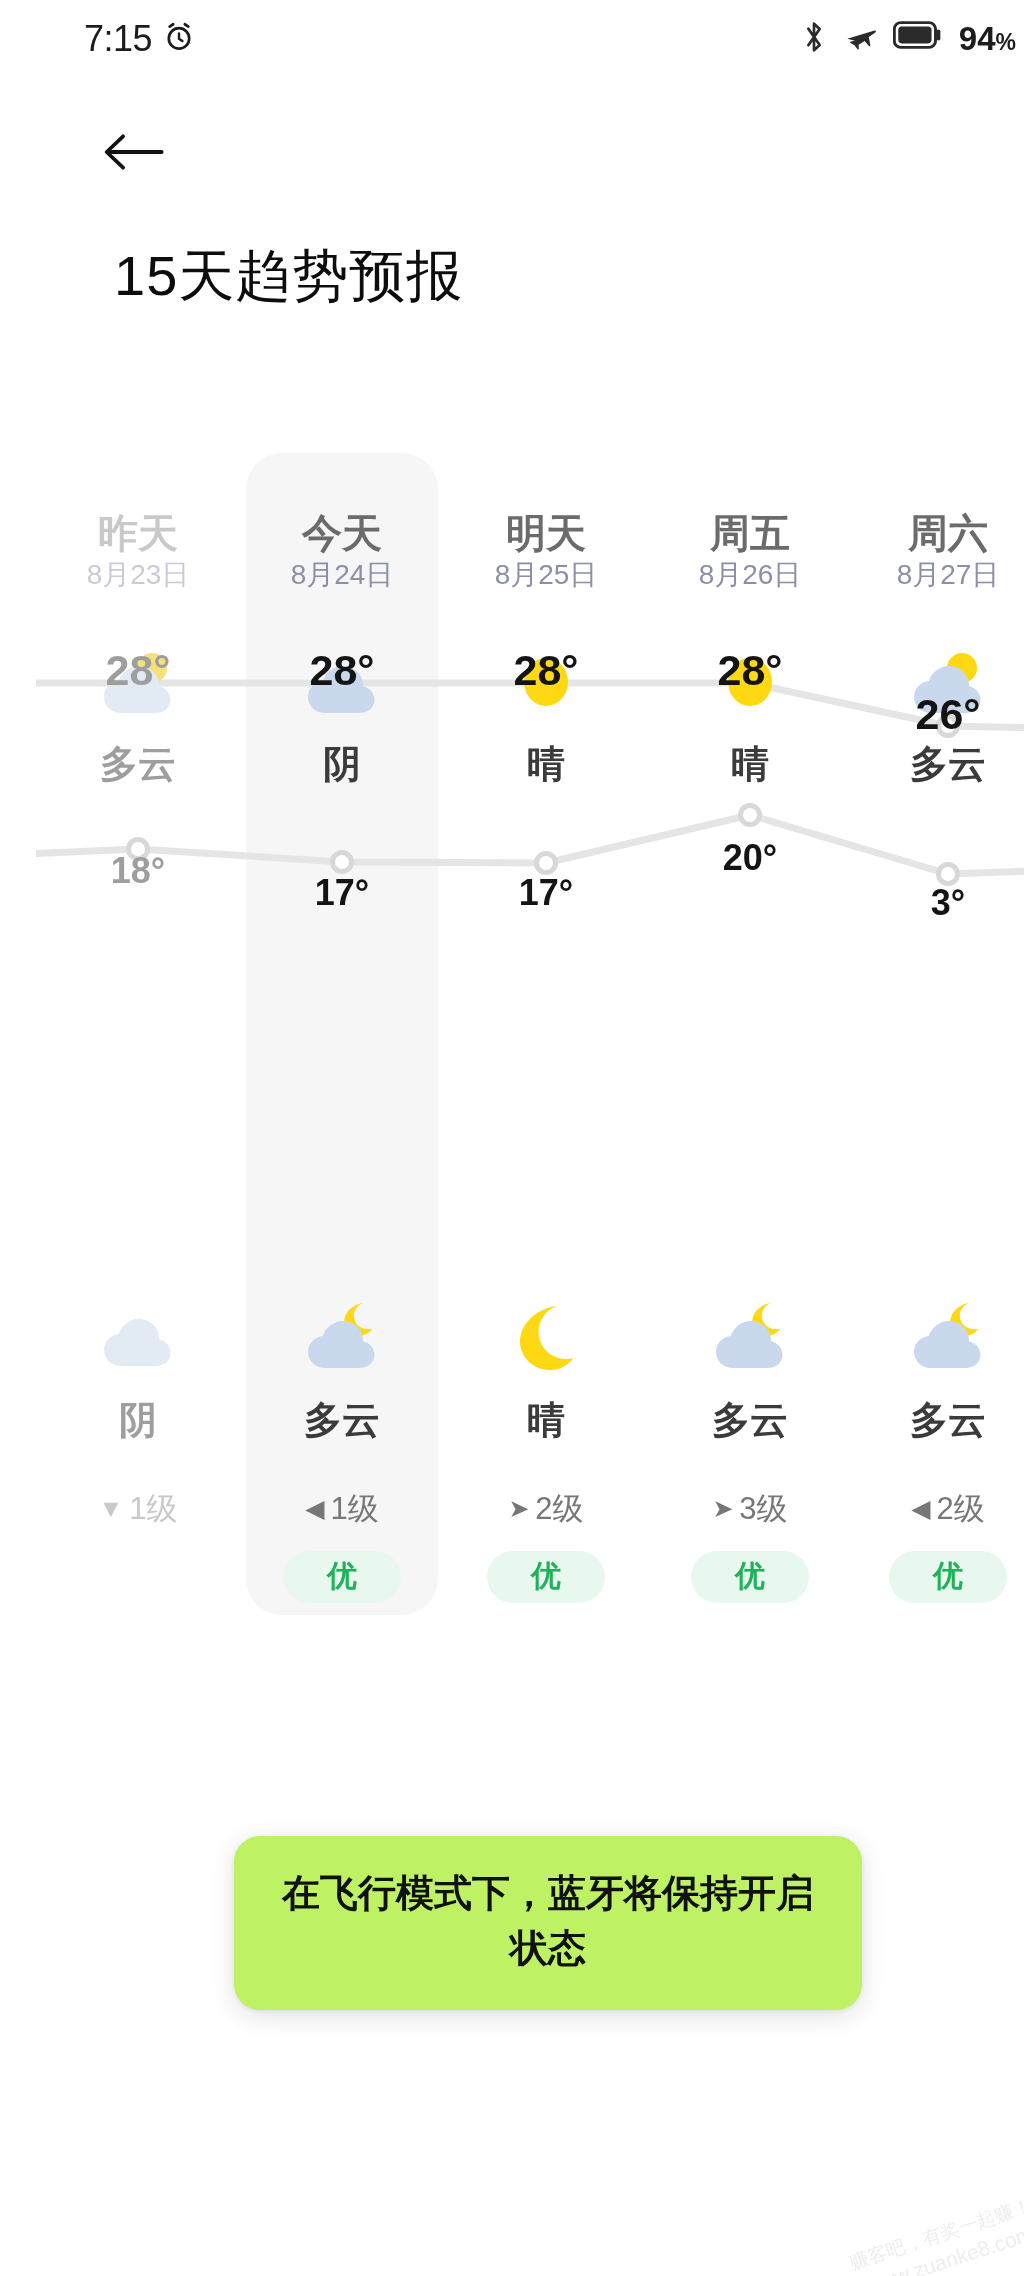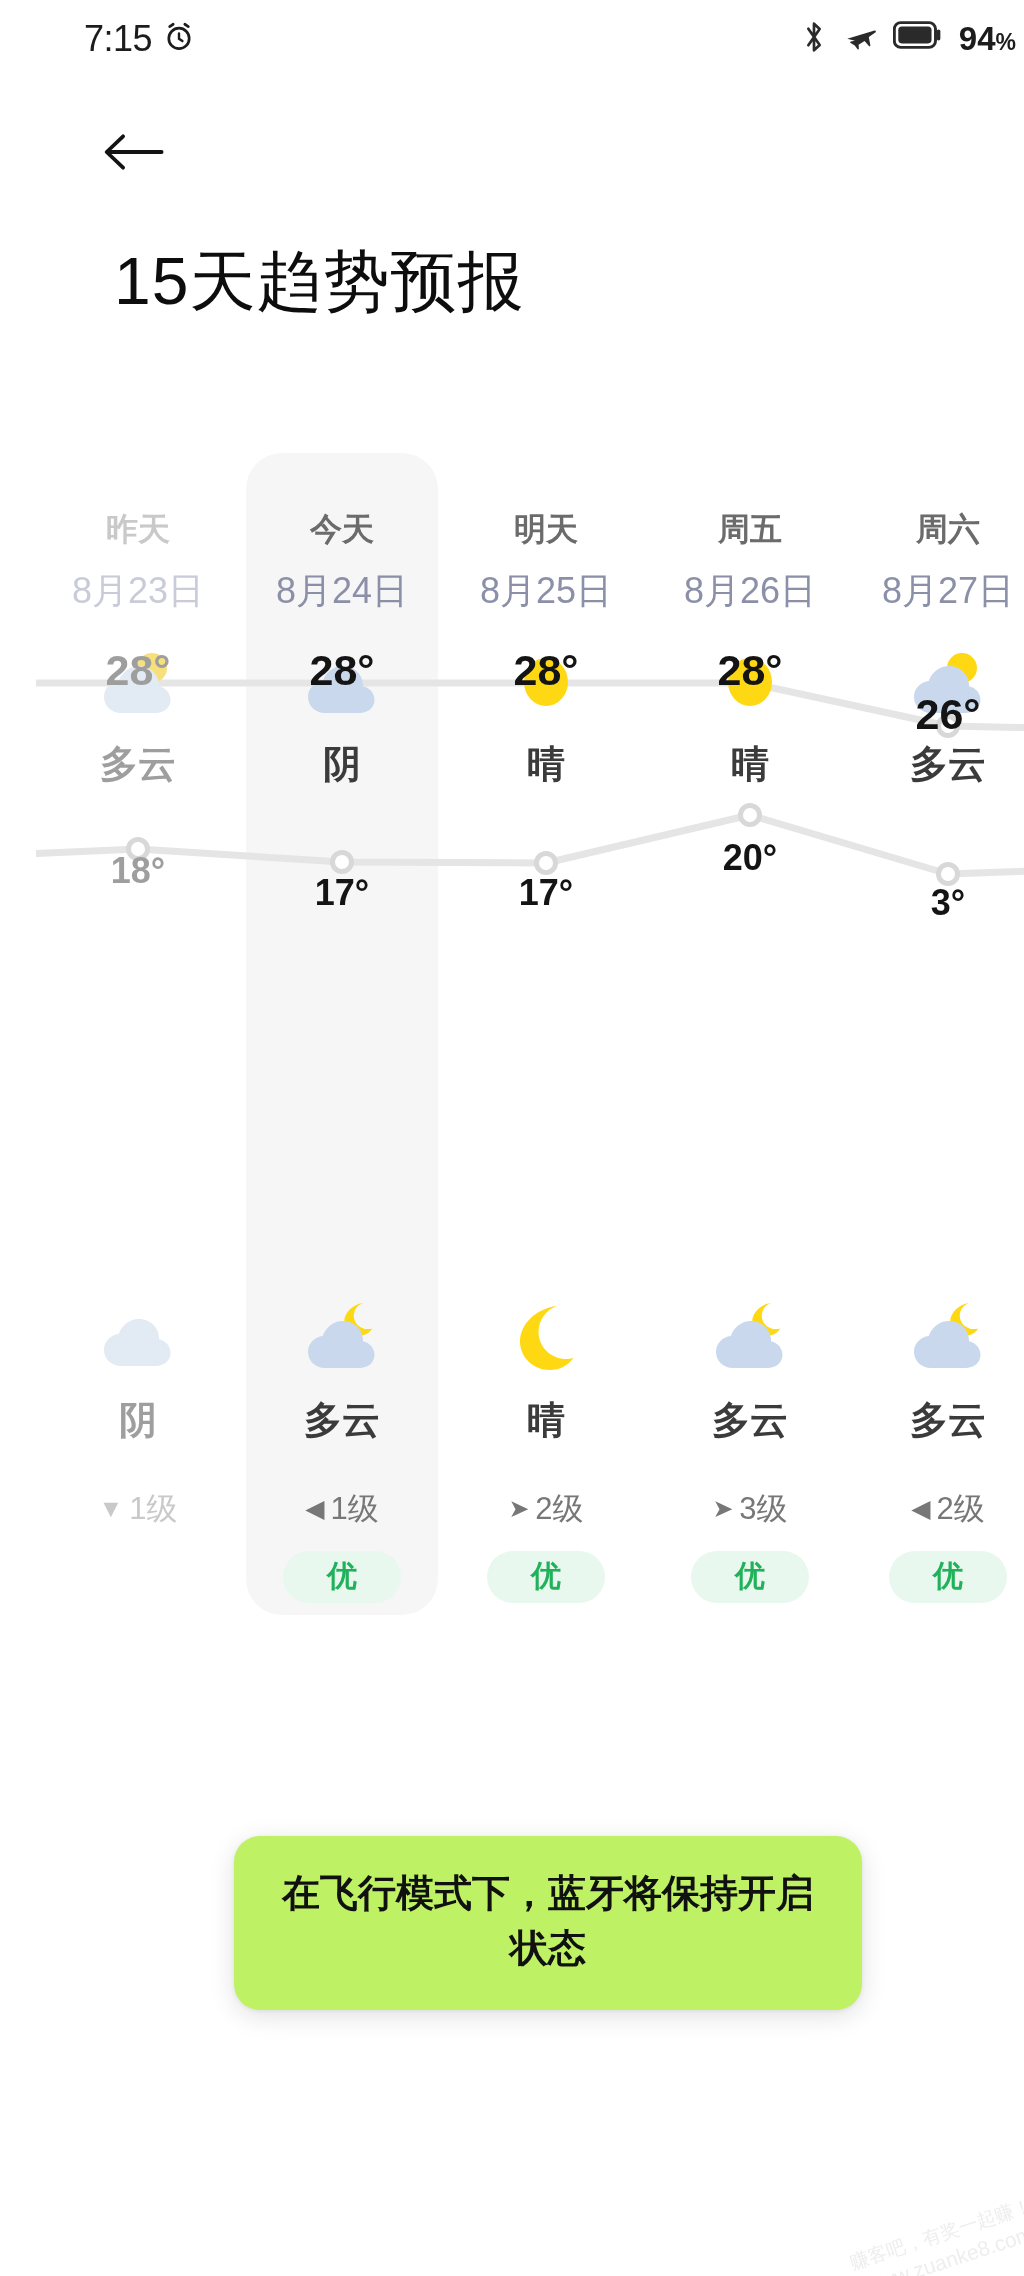"15天趋势预报" #page-title { font-size: 66px -> 56px }
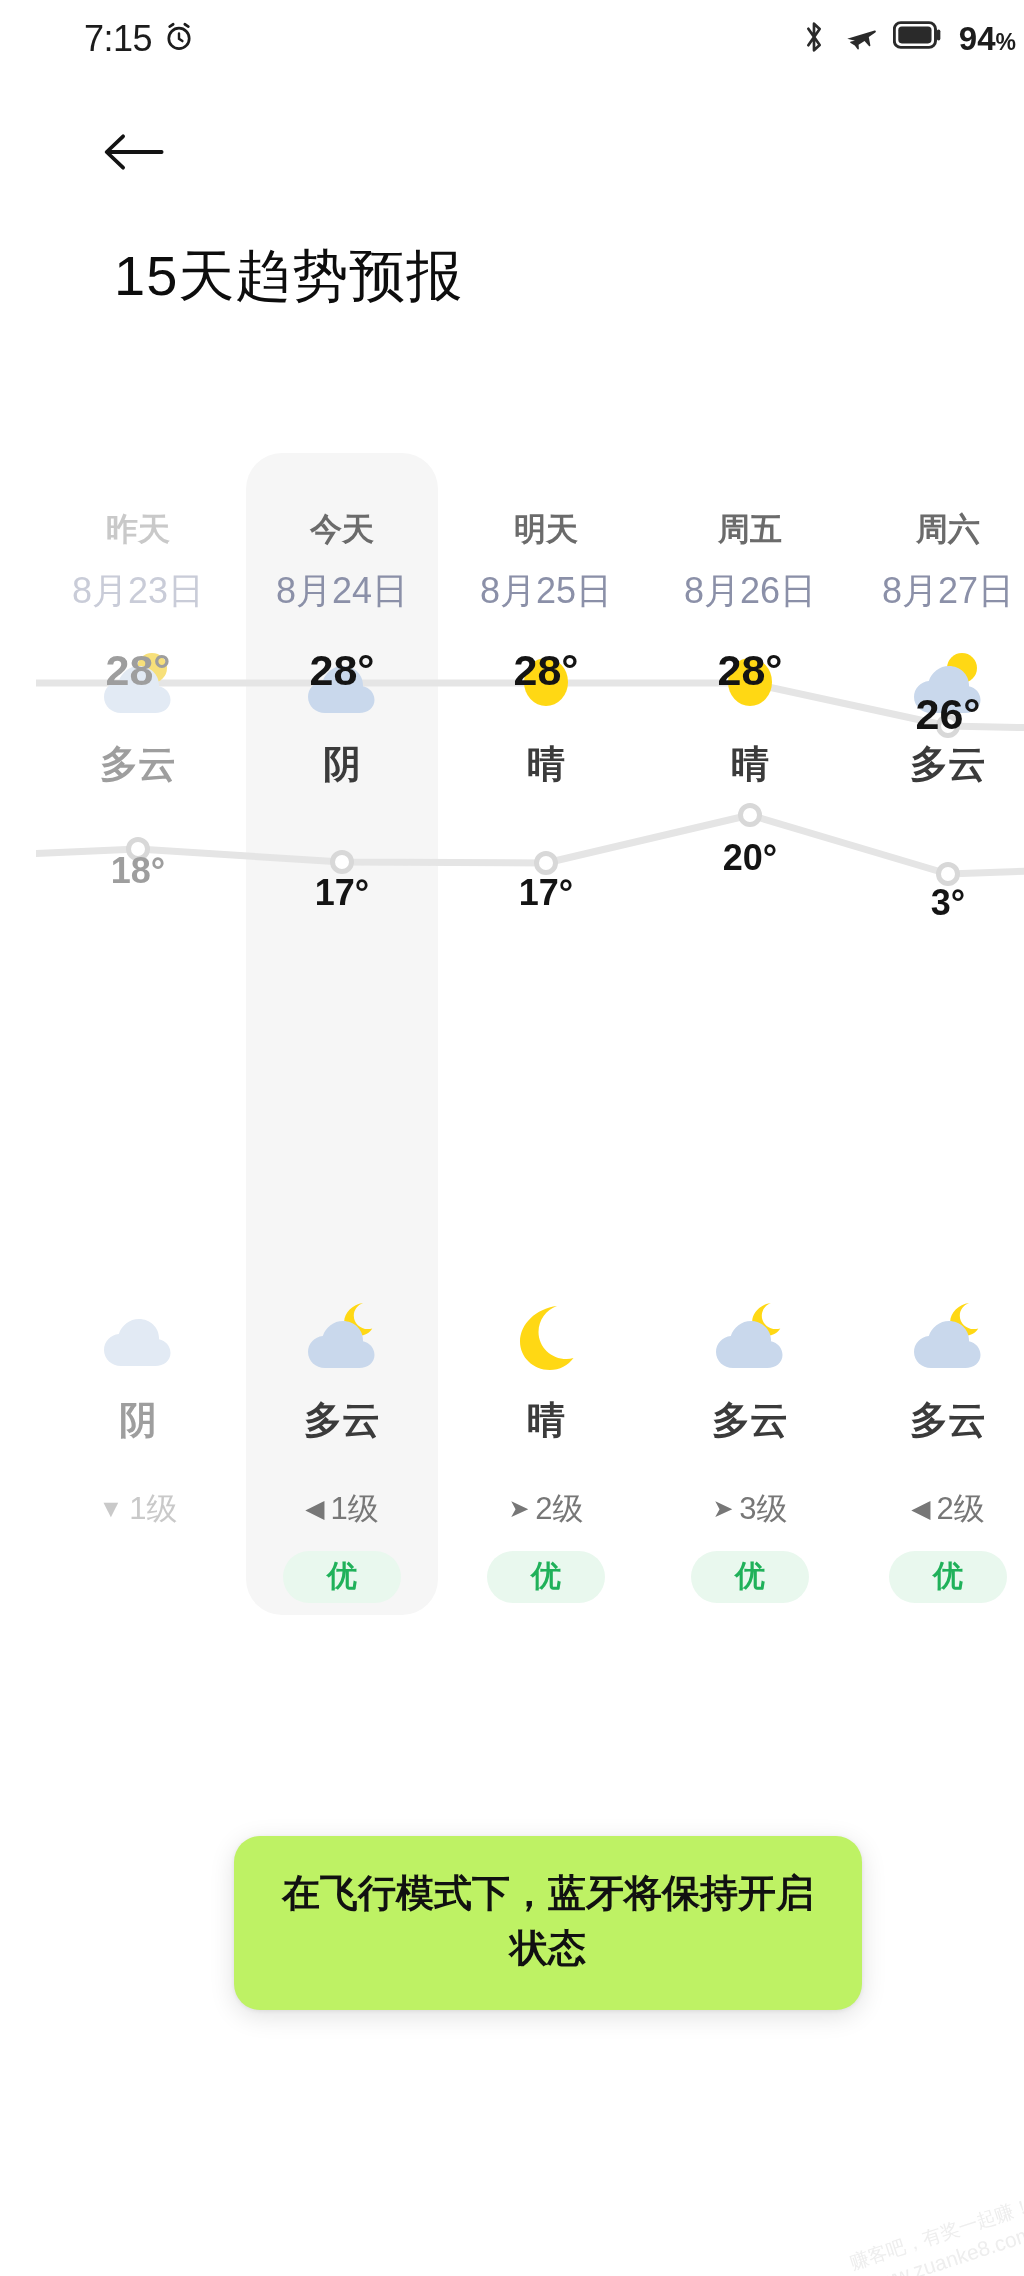"昨天" .day-name { font-size: 32px -> 40px }
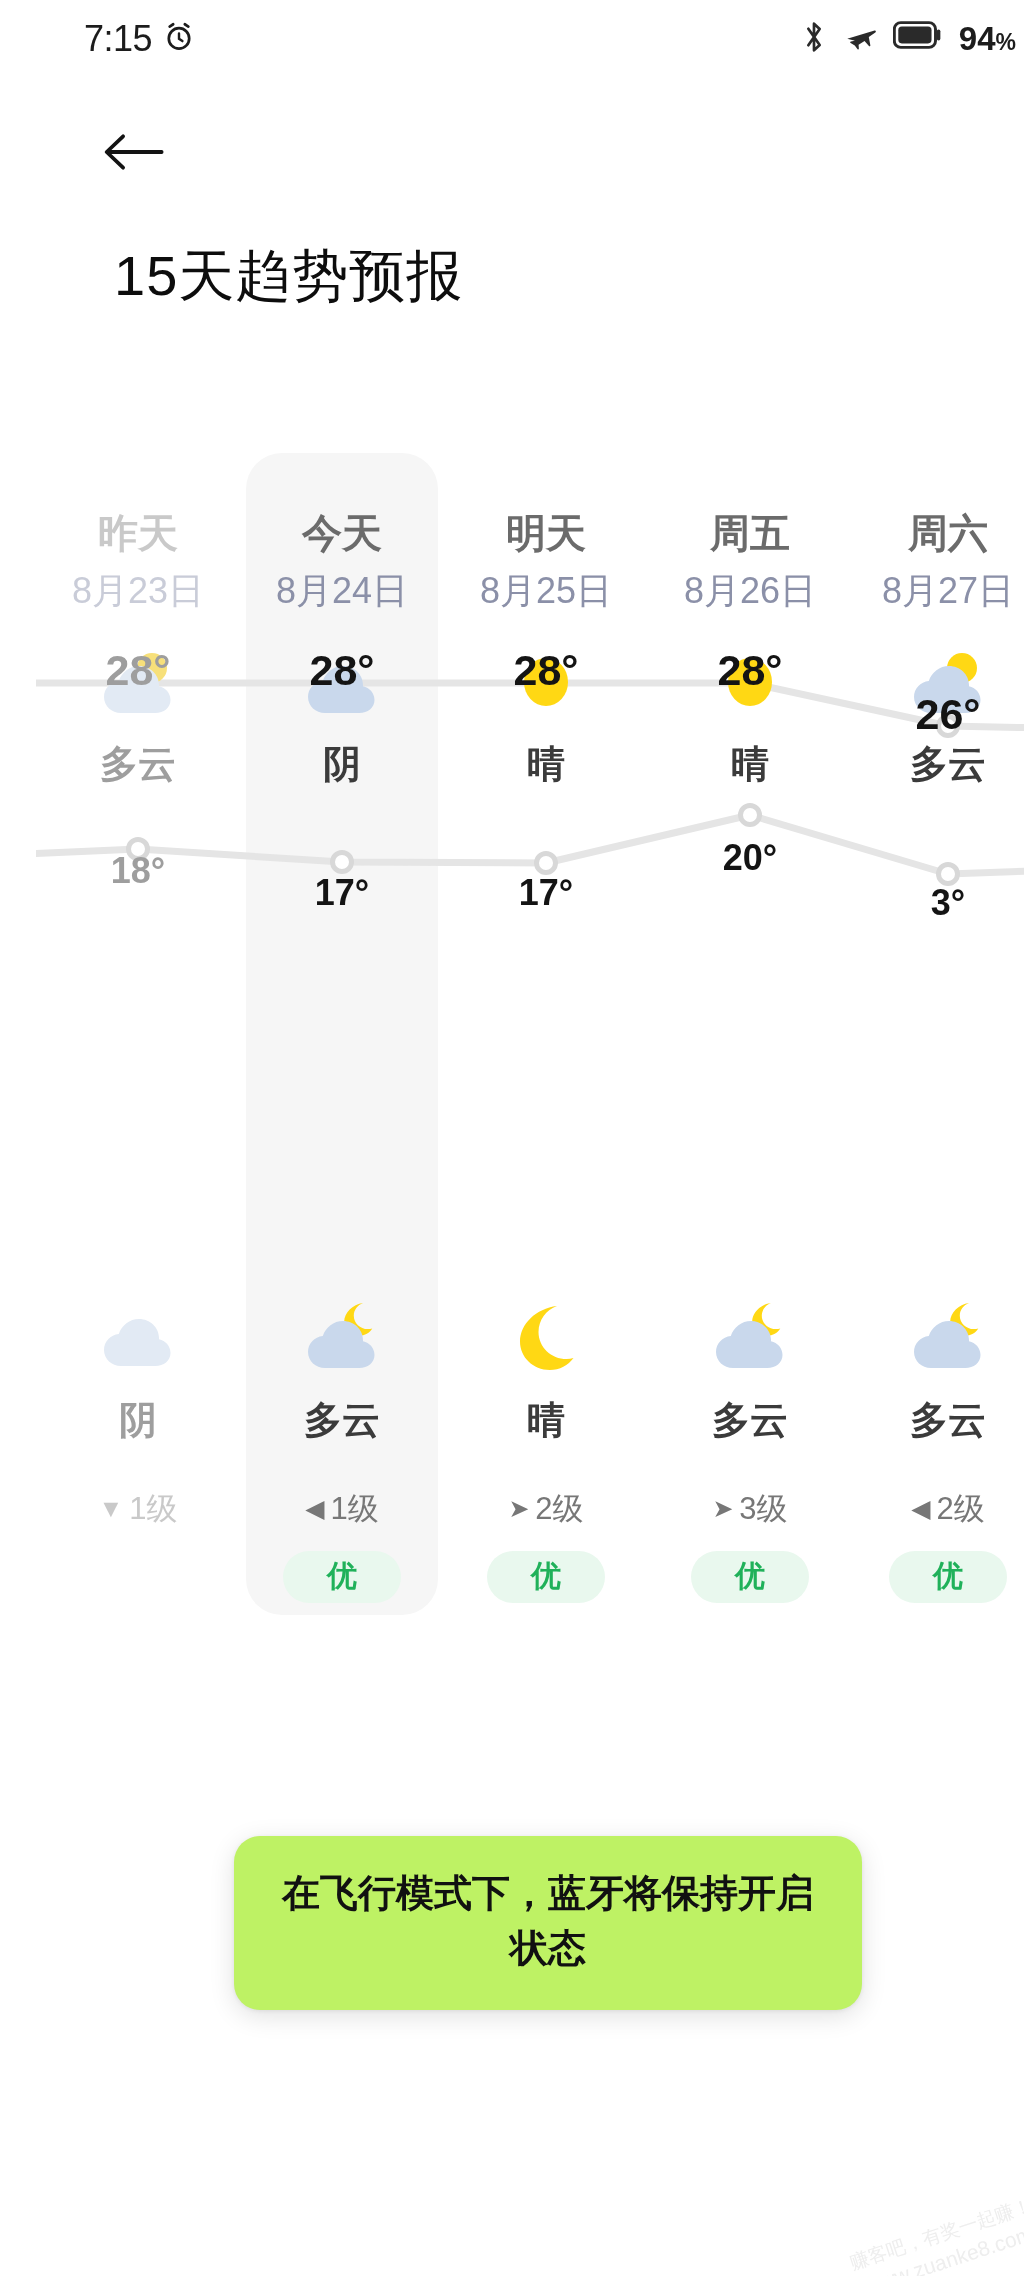"8月23日" .day-date { font-size: 36px -> 28px; top: 120px -> 108px }
